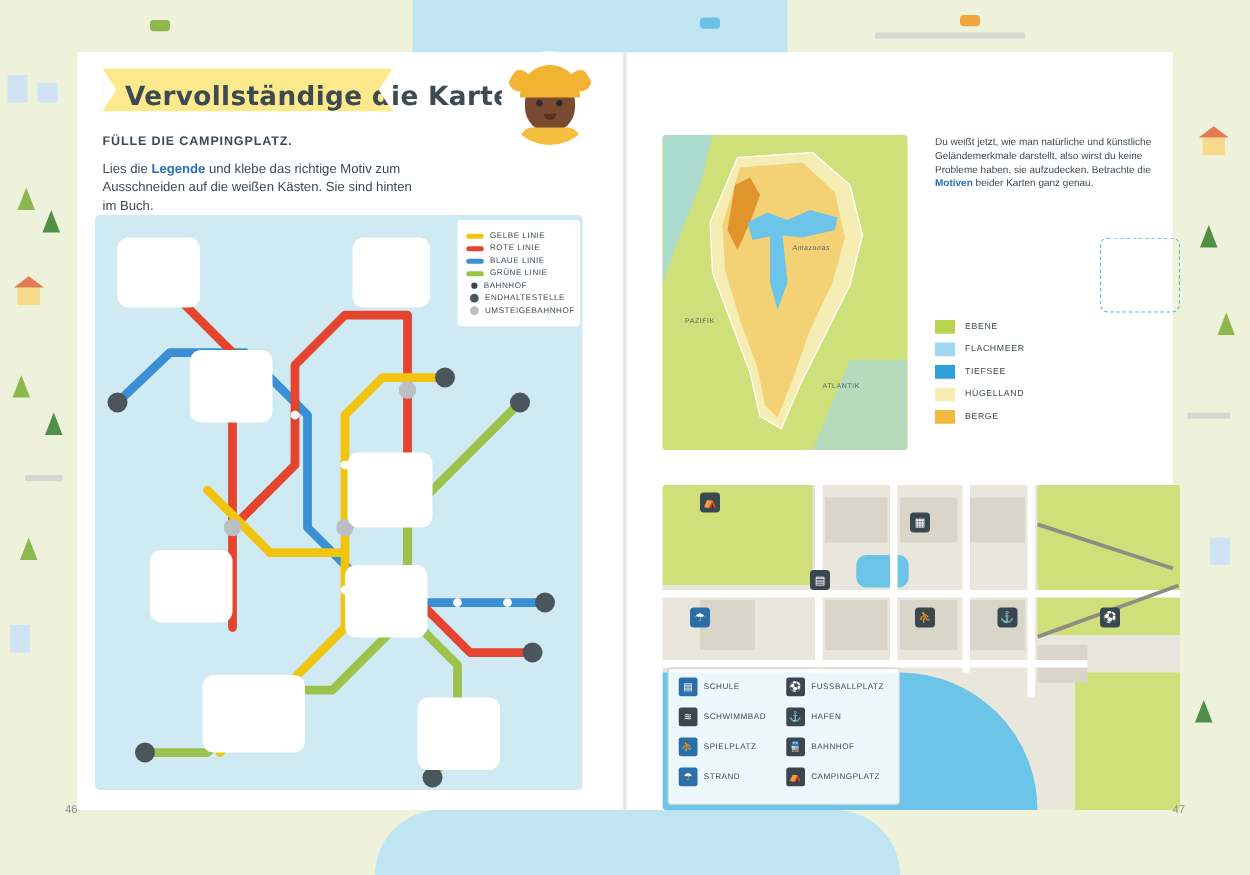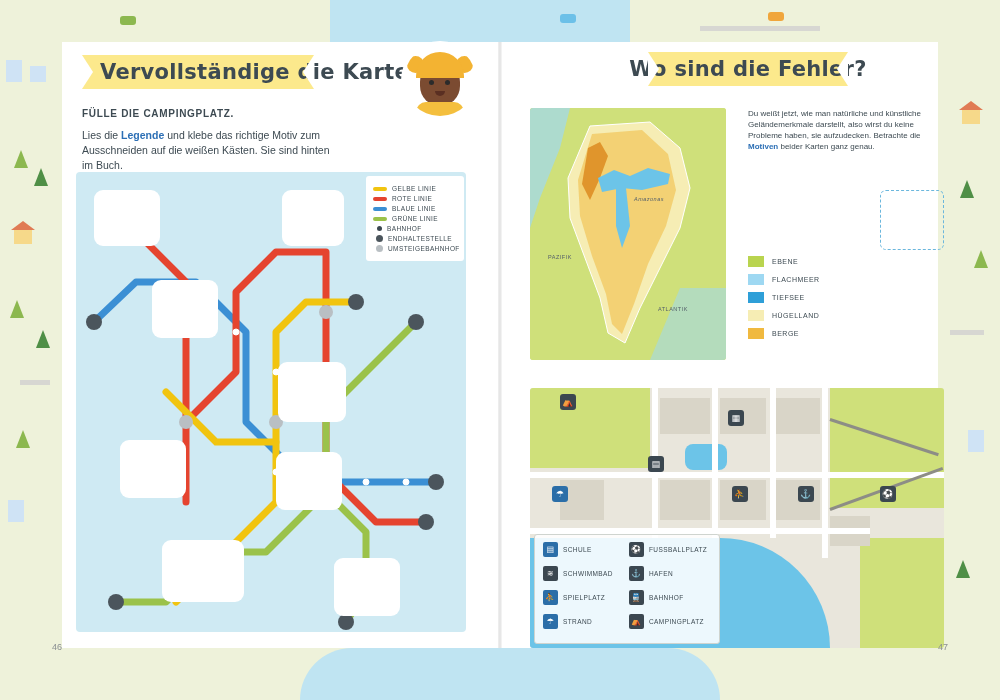"Vervollständige die Karte" .banner { align-items: center -> flex-end }
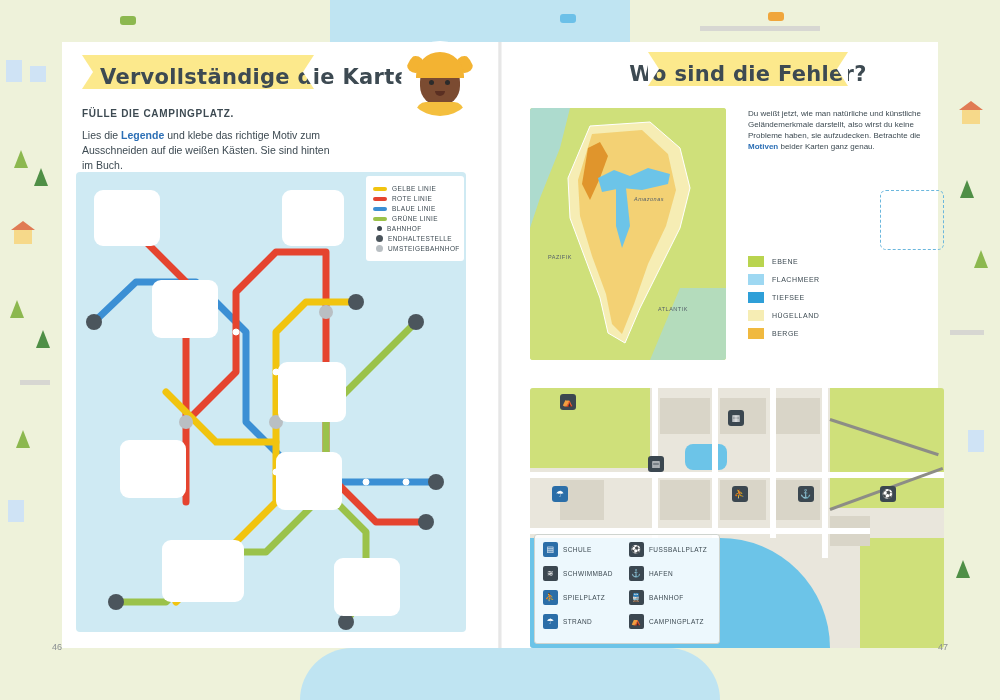"Wo sind die Fehler?" div.banner { html: <div> <span>Wo sind die Fehler?</span> </div> -> none }
